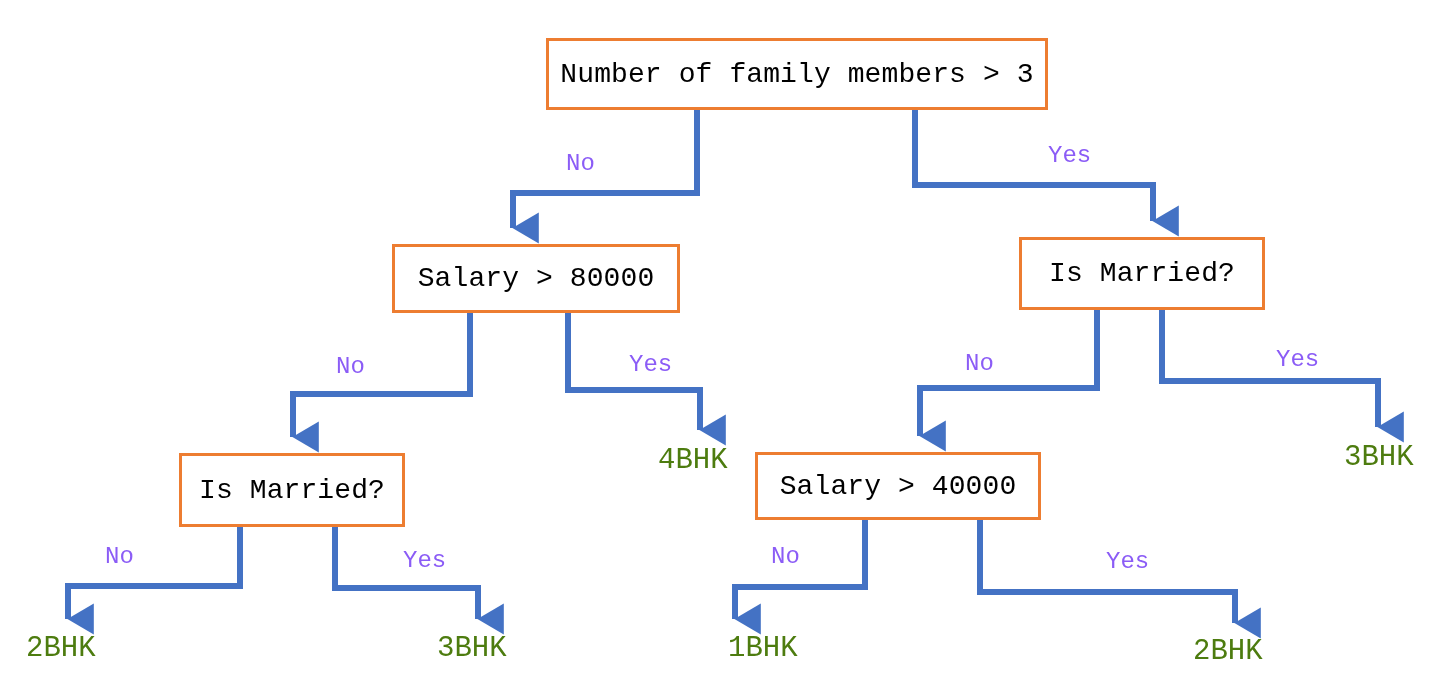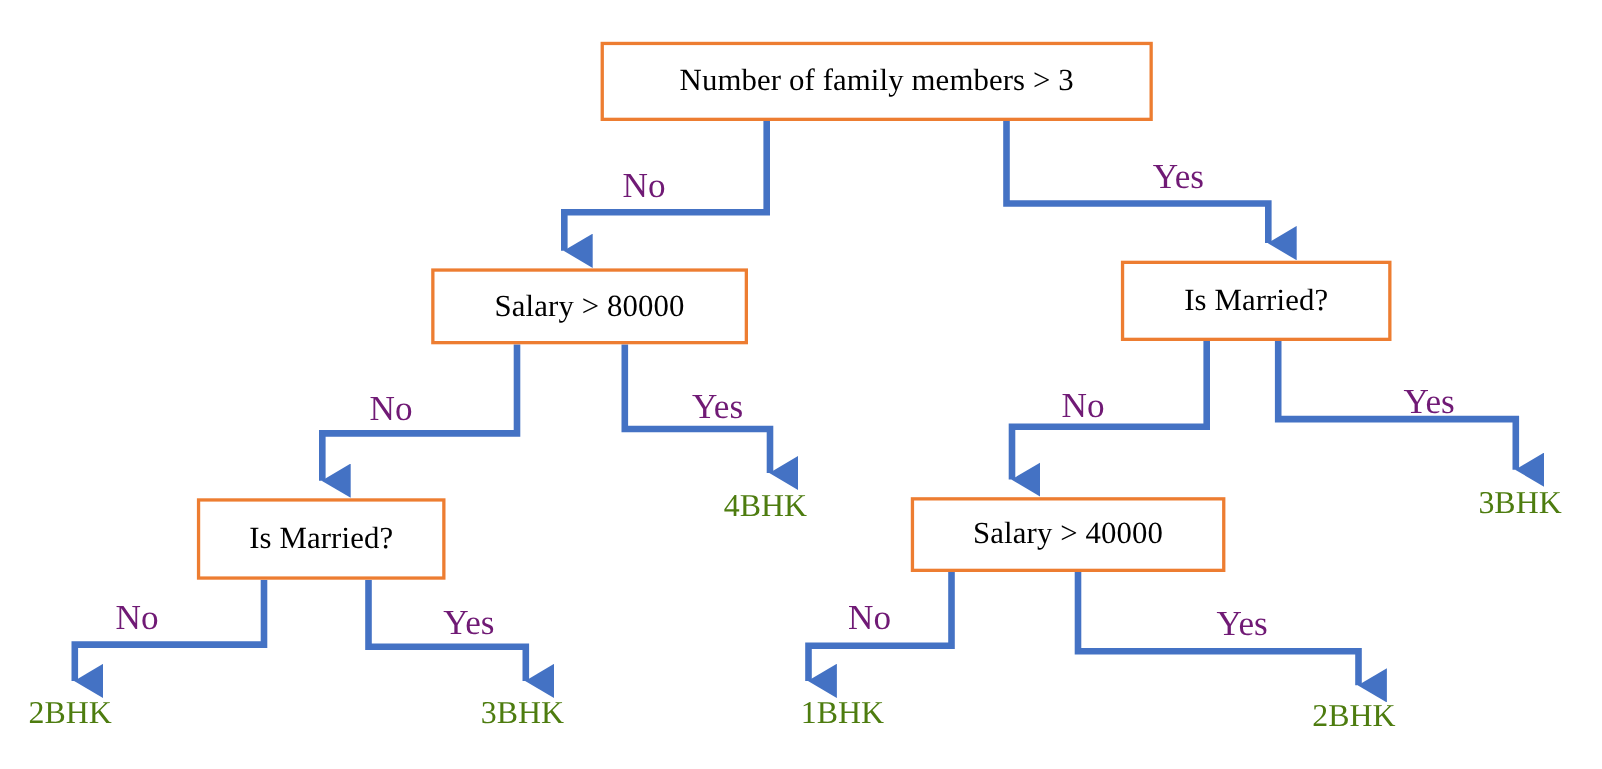"Number of family members >" #canvas { font-family: Liberation Serif, serif -> Liberation Mono, monospace }
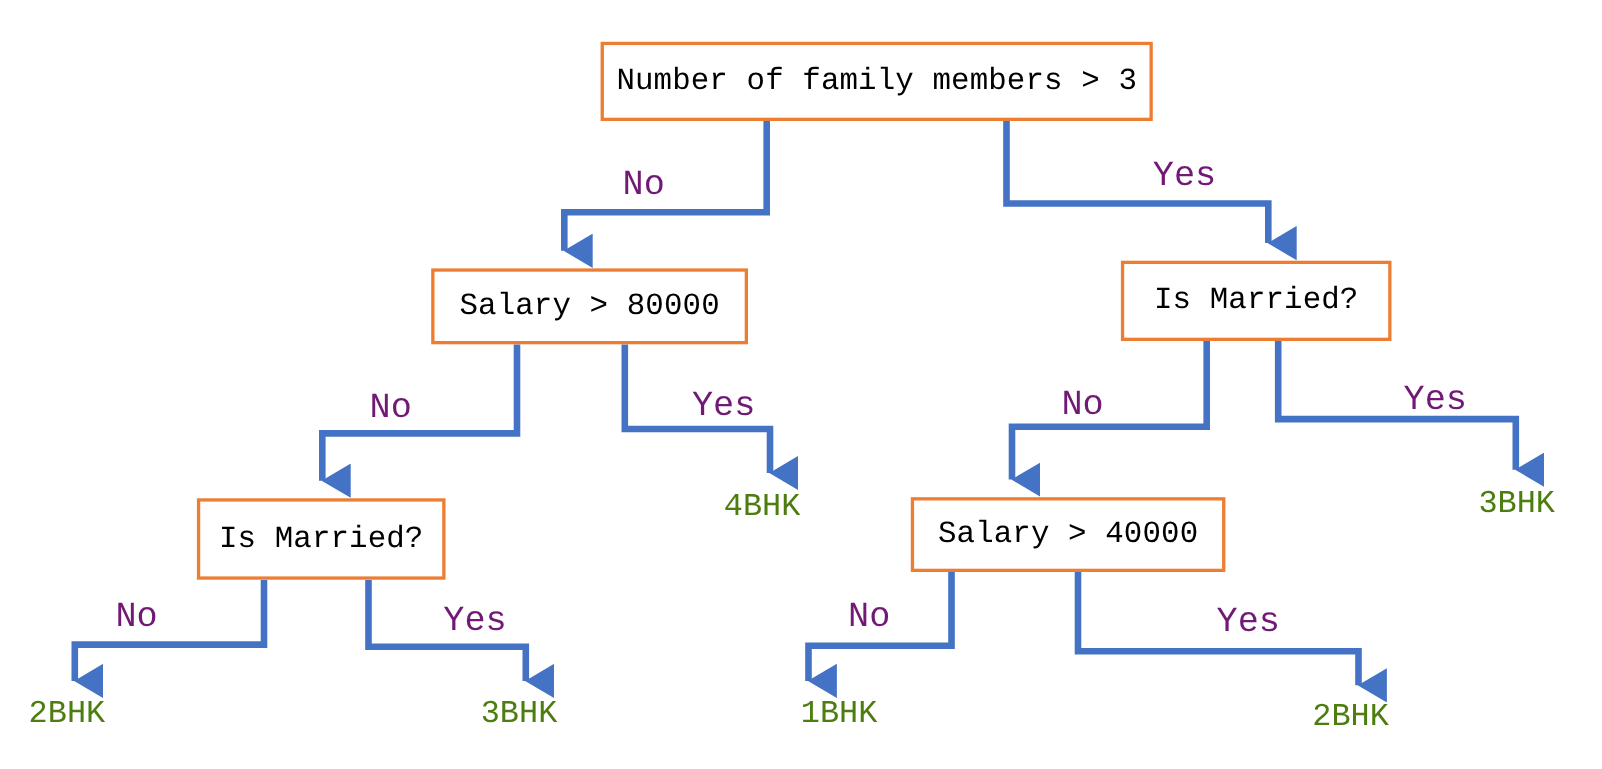"No" .edge-label { color: #701a75 -> #8b5cf6; font-size: 32px -> 24px }
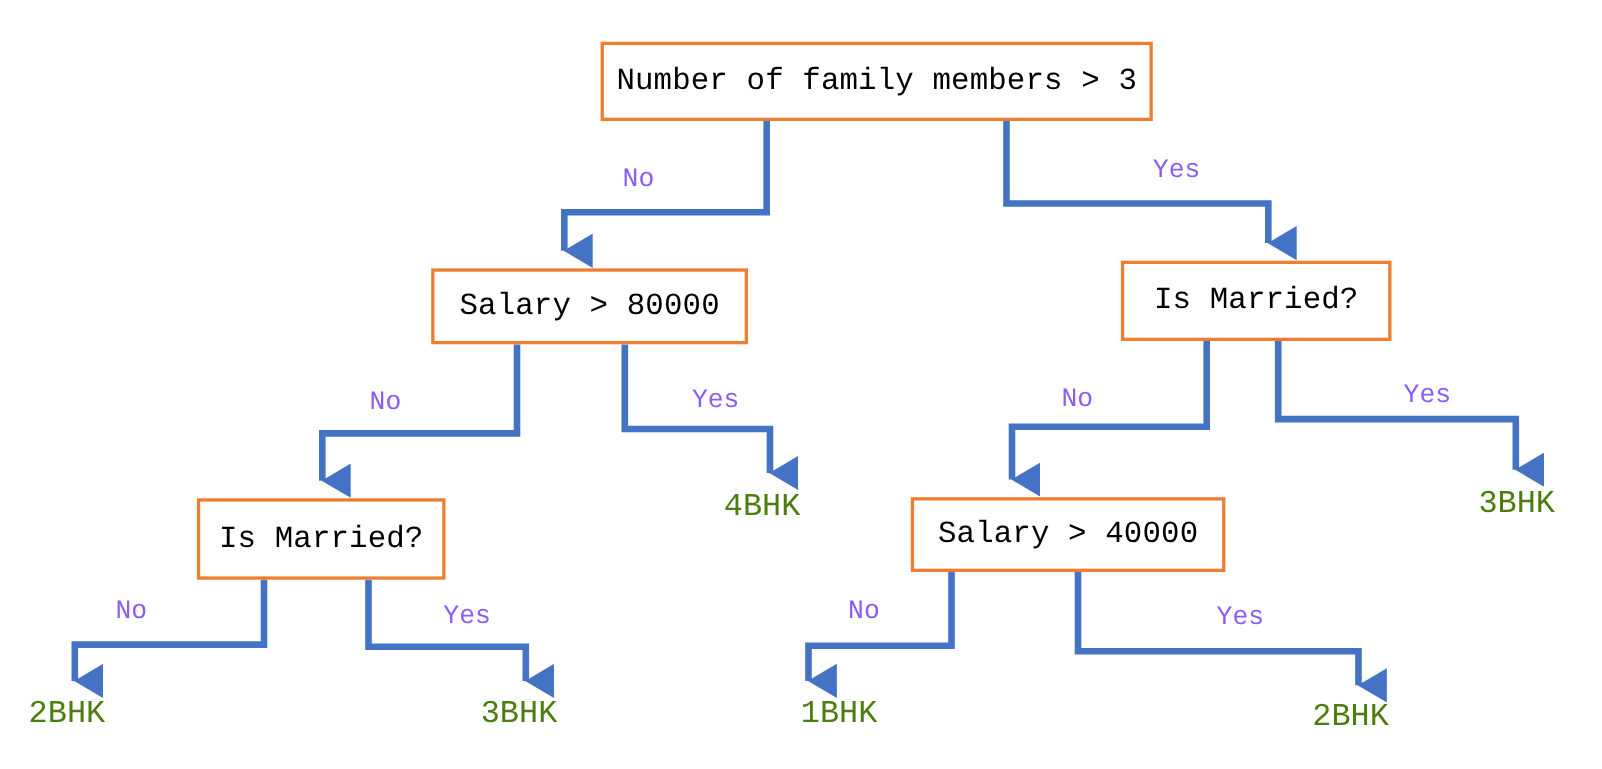"Salary > 40000" div.node-box { left: 828px -> 755px }
